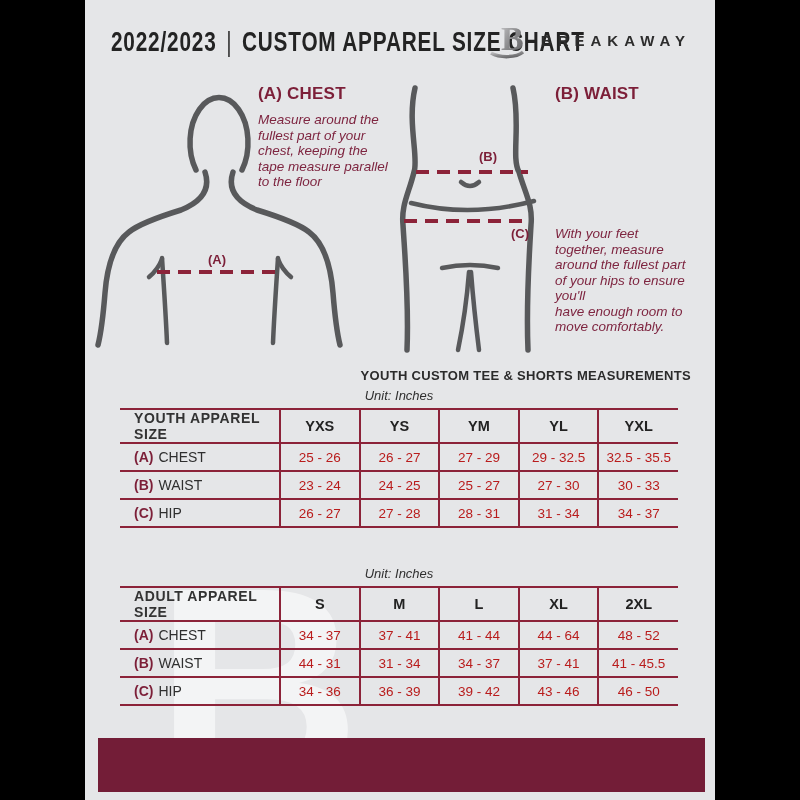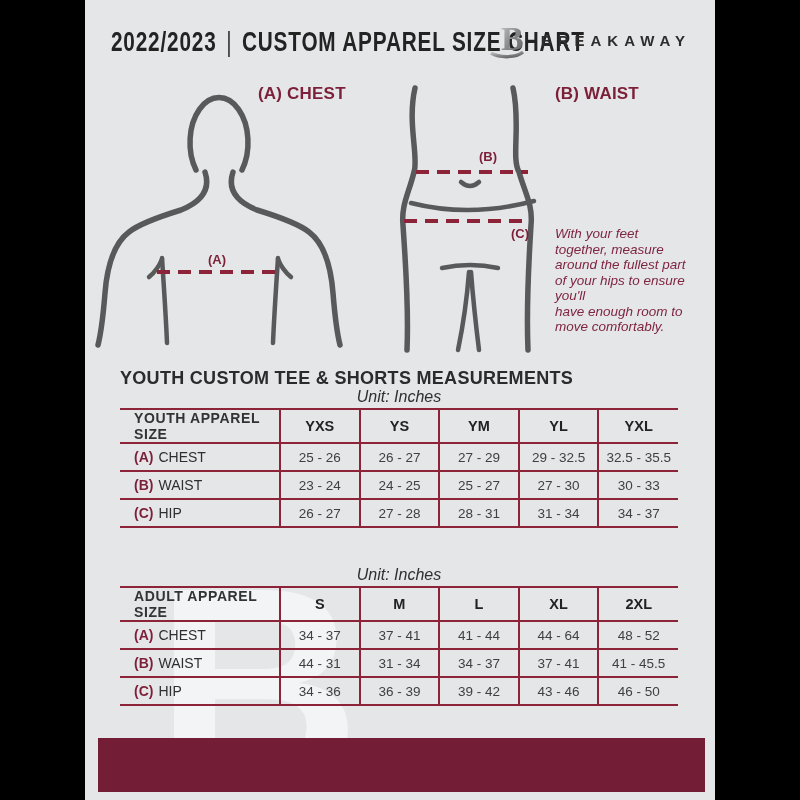"Measure around the" p { html: none -> <p>Measure around the fullest part of your chest, keeping the tape measure parallel to the floor</p> }
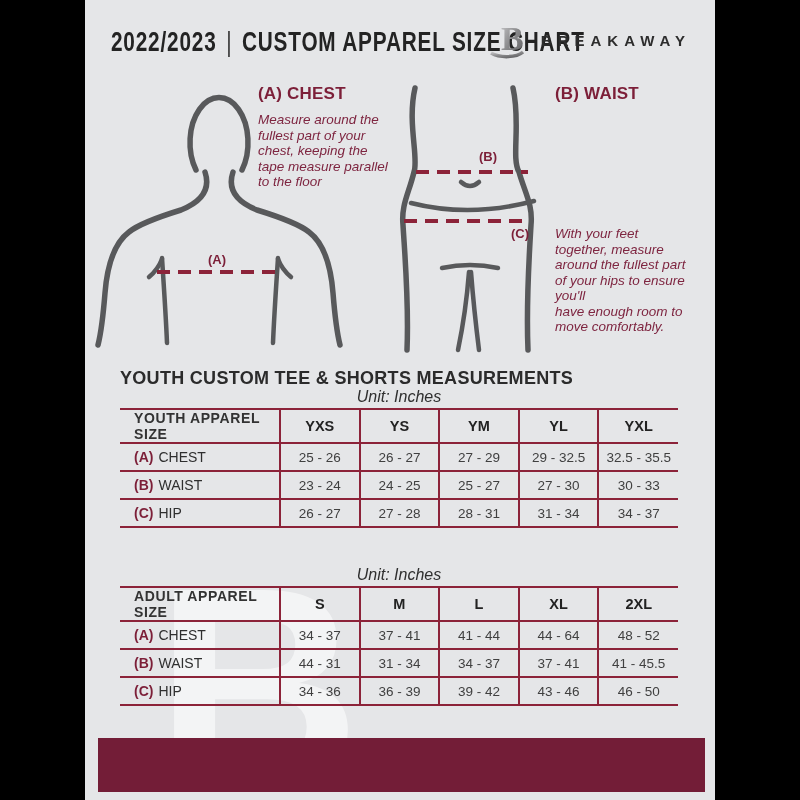"YOUTH CUSTOM TEE & SHORTS" .sec-title { font-size: 18px -> 13px; left: 35px -> 48px; text-align: left -> right }
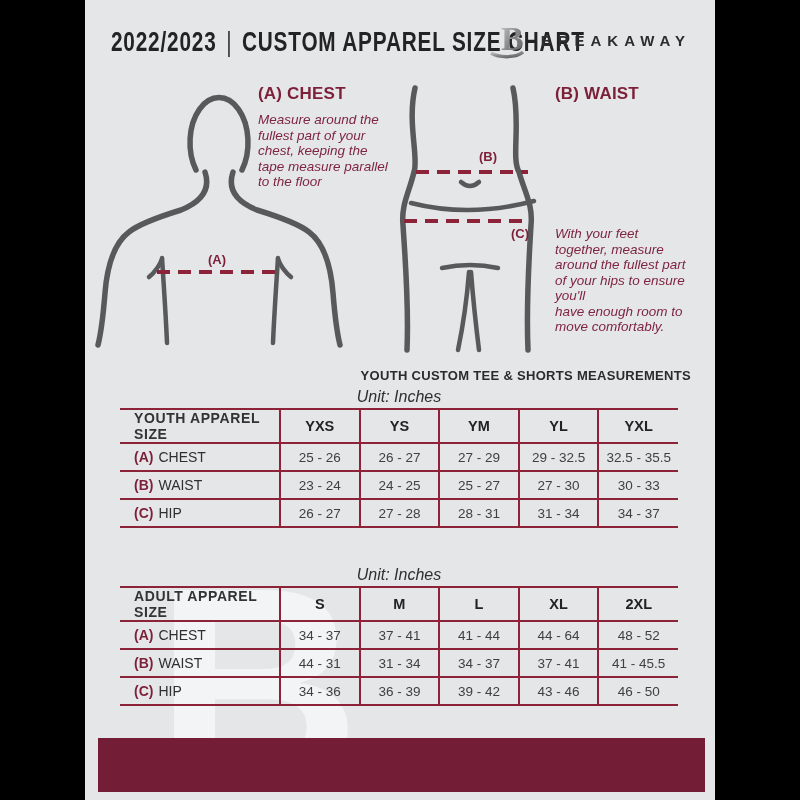"Unit: Inches" .sec-unit { font-size: 16px -> 13px }
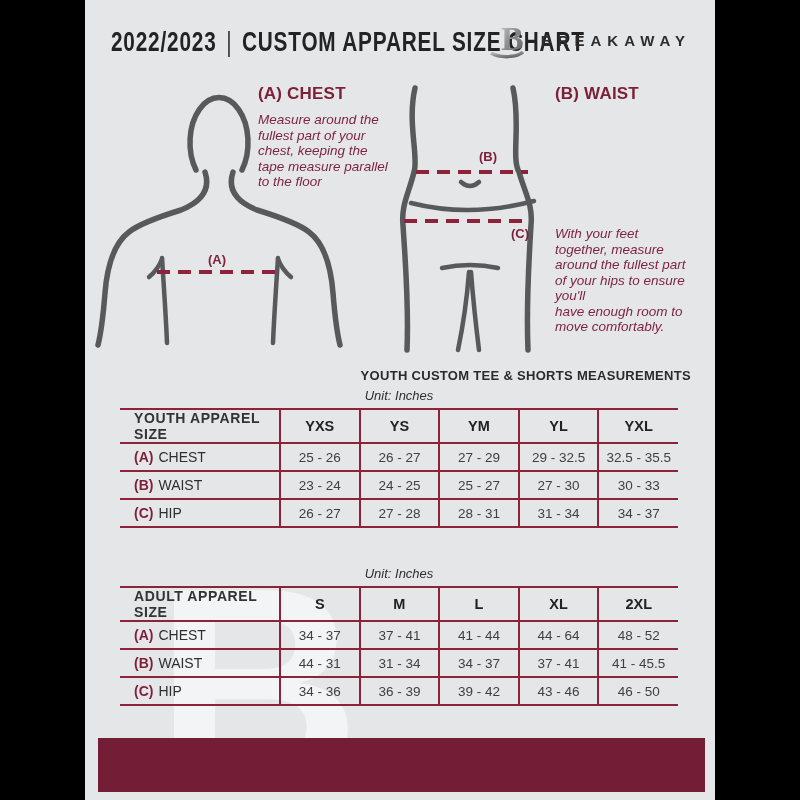"25 - 26" .size-table td { color: #404040 -> #b91c1c }
